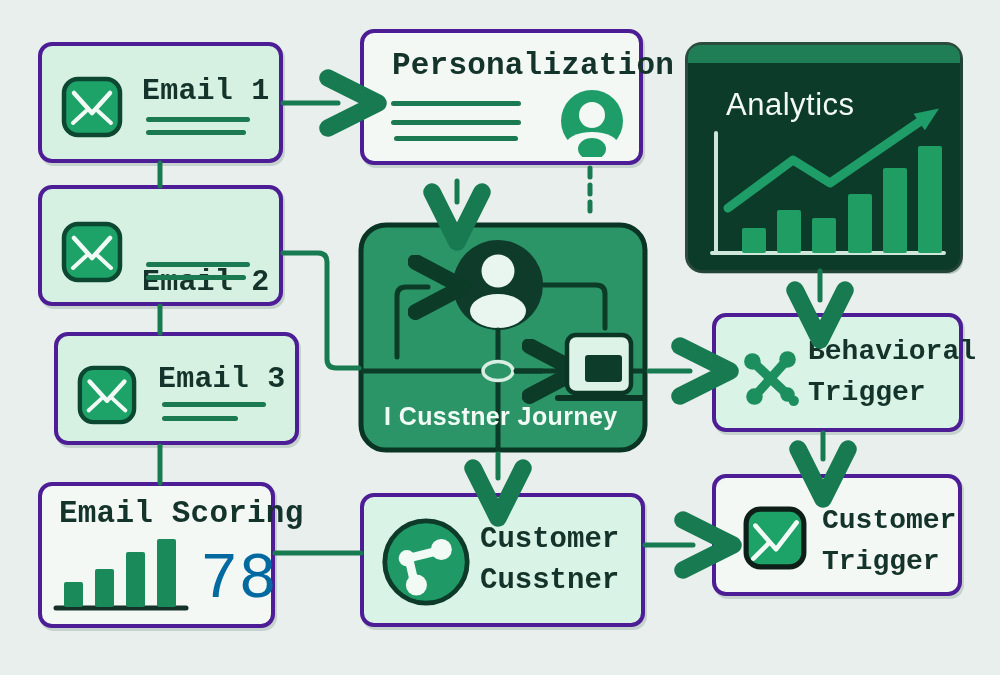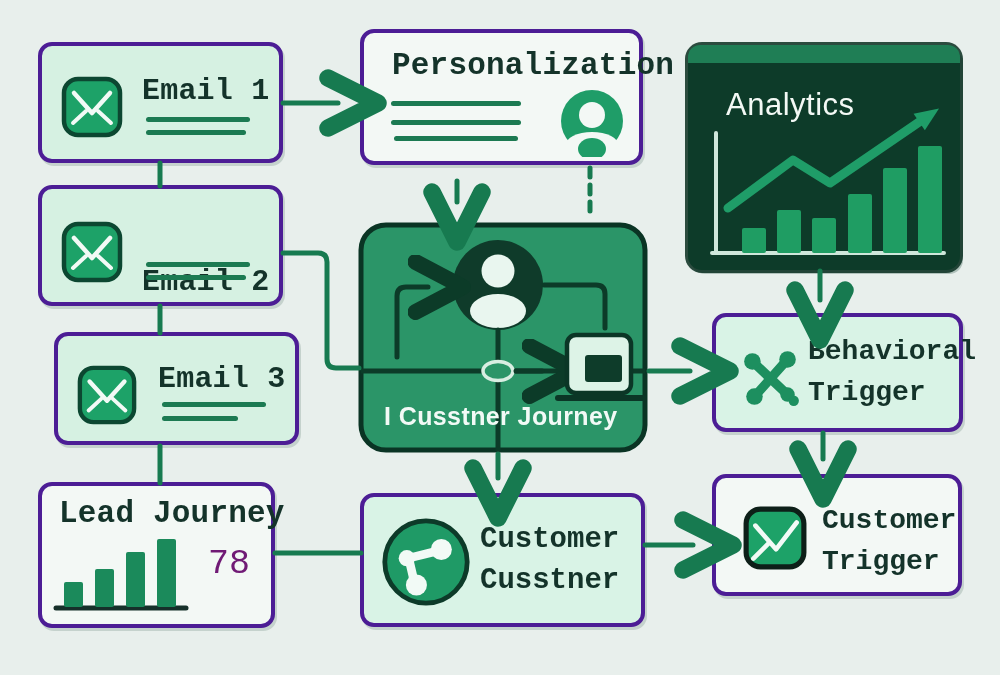"Lead Journey" div.abs { text: Lead Journey -> Email Scoring }
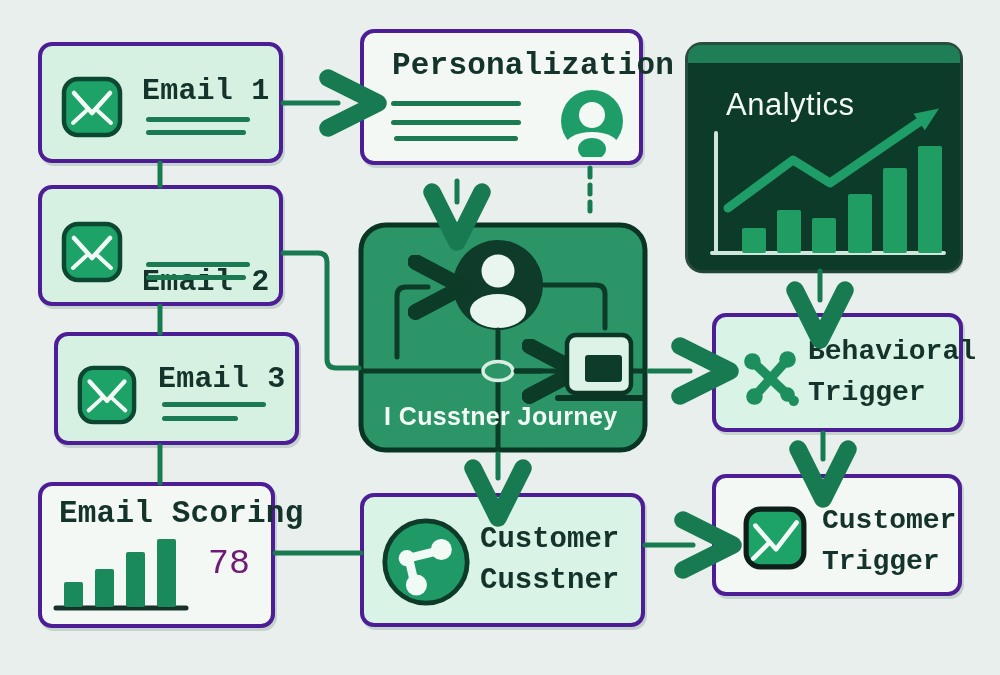"78" .score { color: #701a75 -> #0369a1; font-size: 35px -> 64px; margin-left: 8px -> none }
